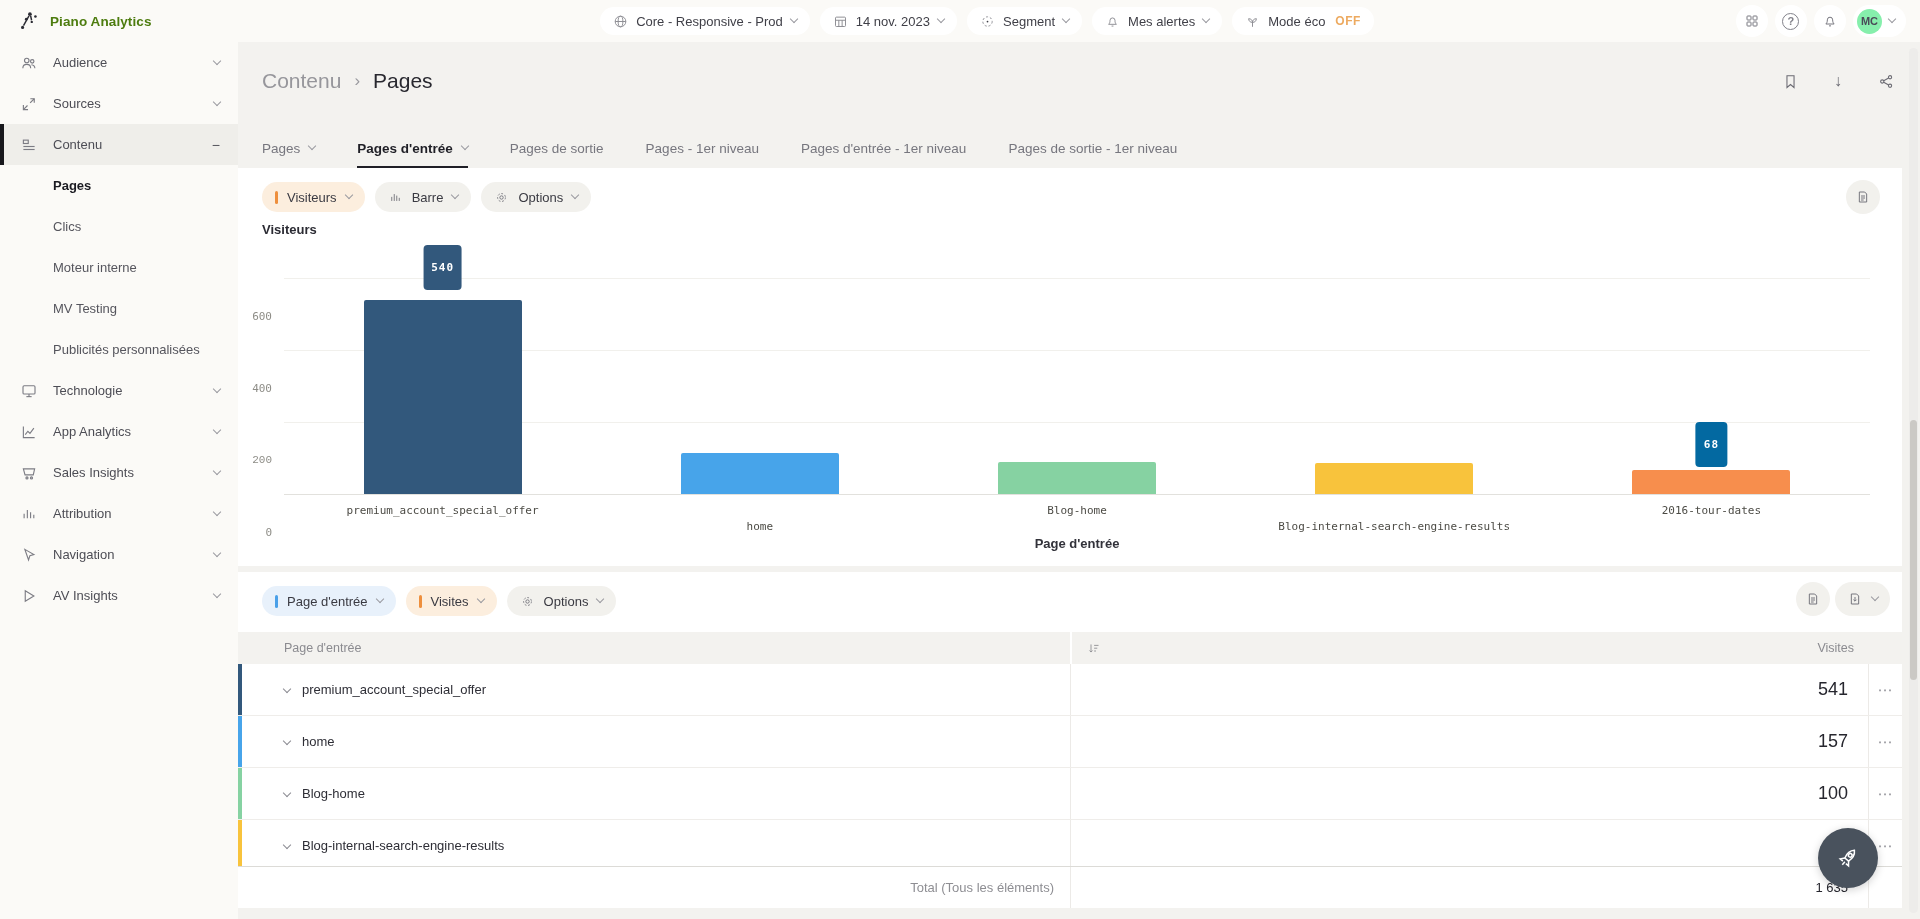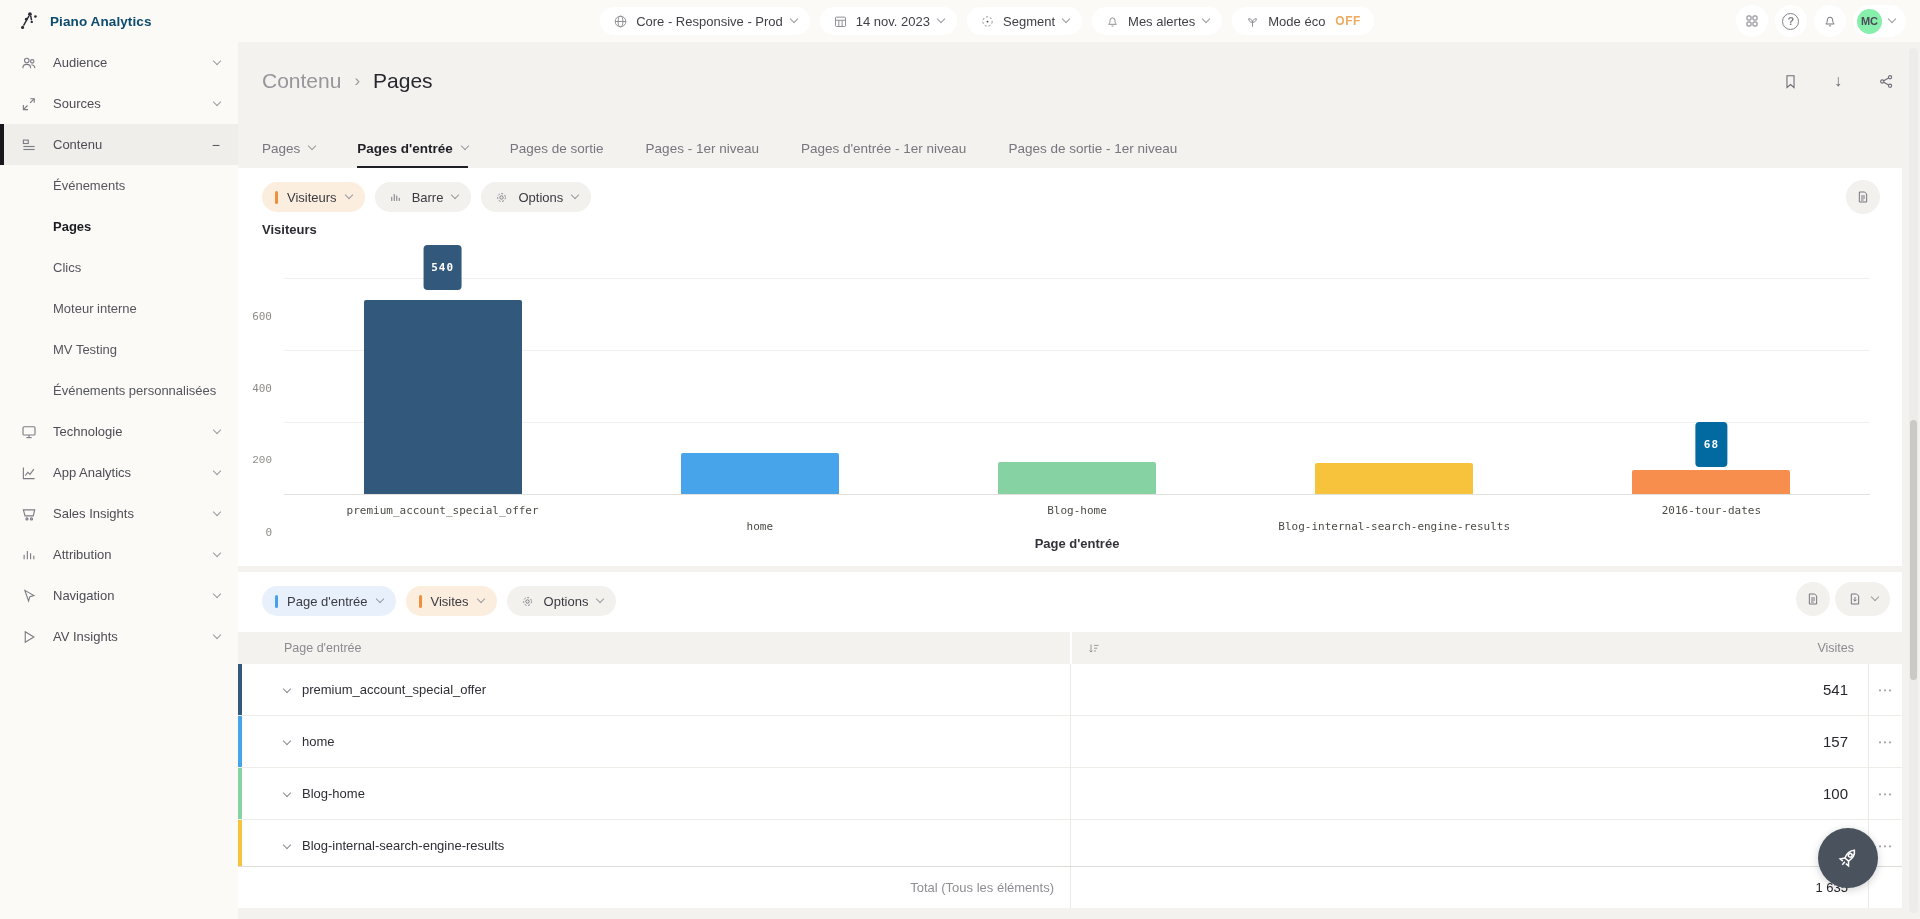"Piano Analytics" .brand-name { color: #0c4a6e -> #4d7c0f }
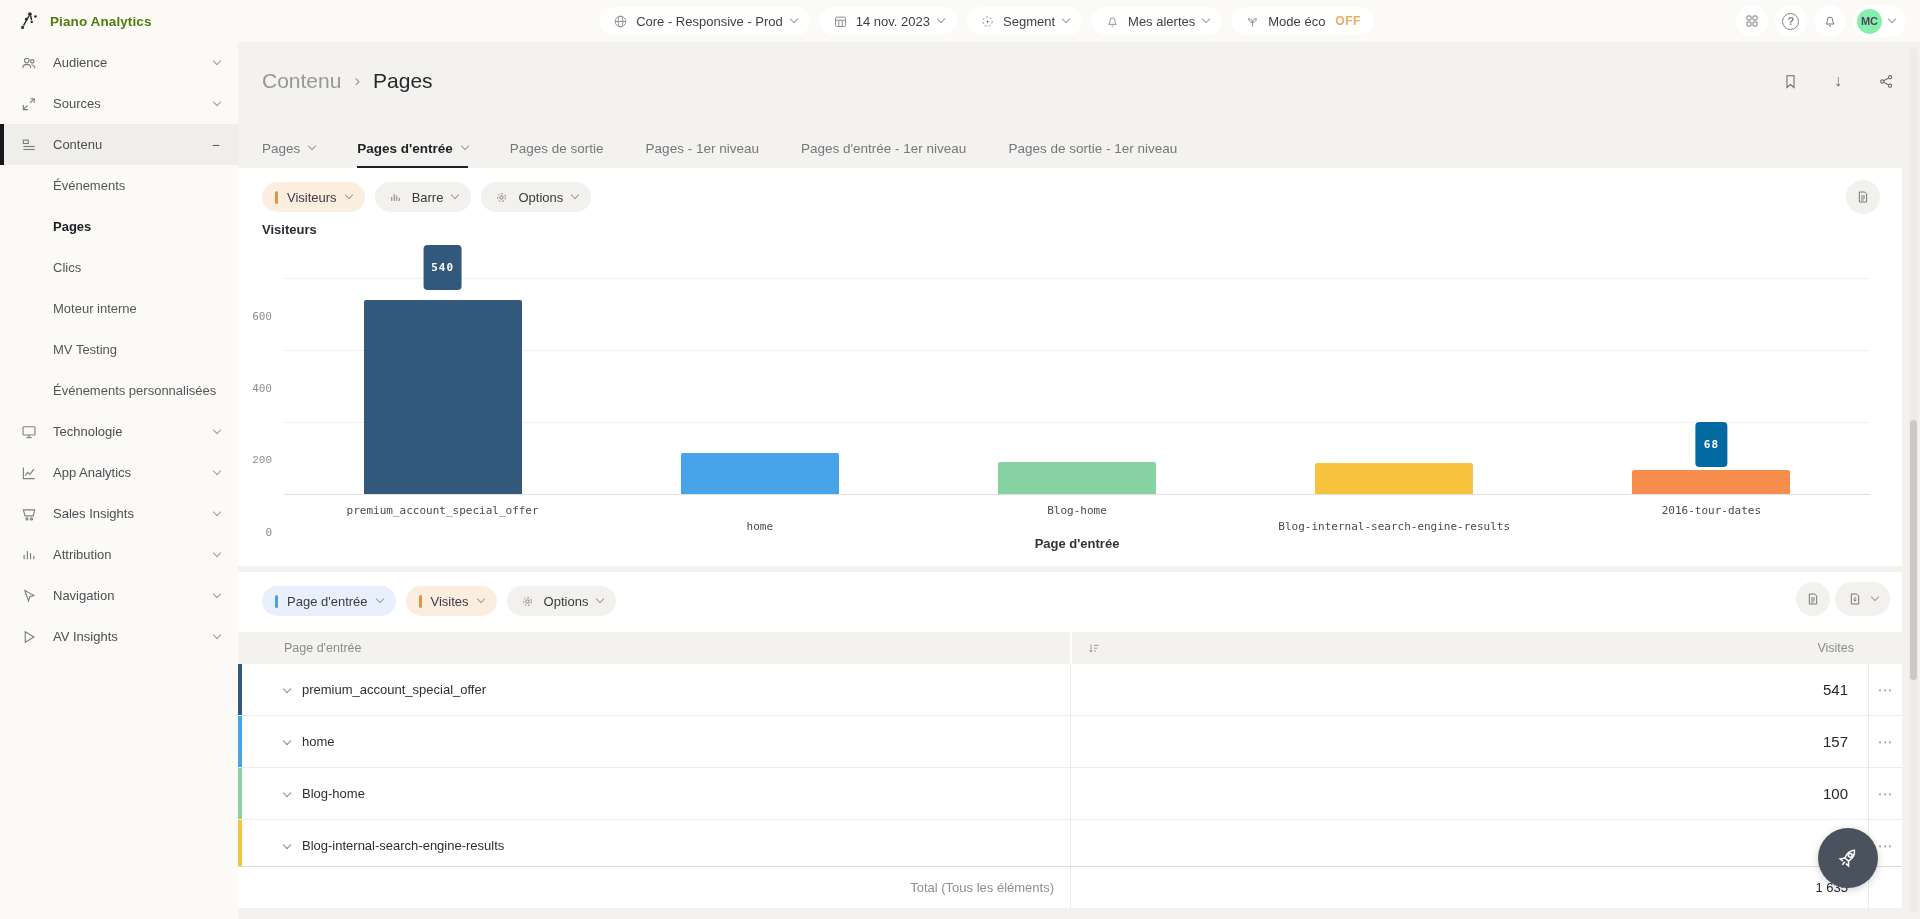"Événements" div.side-item { html: <div> <span>Événements</span> </div> -> none }
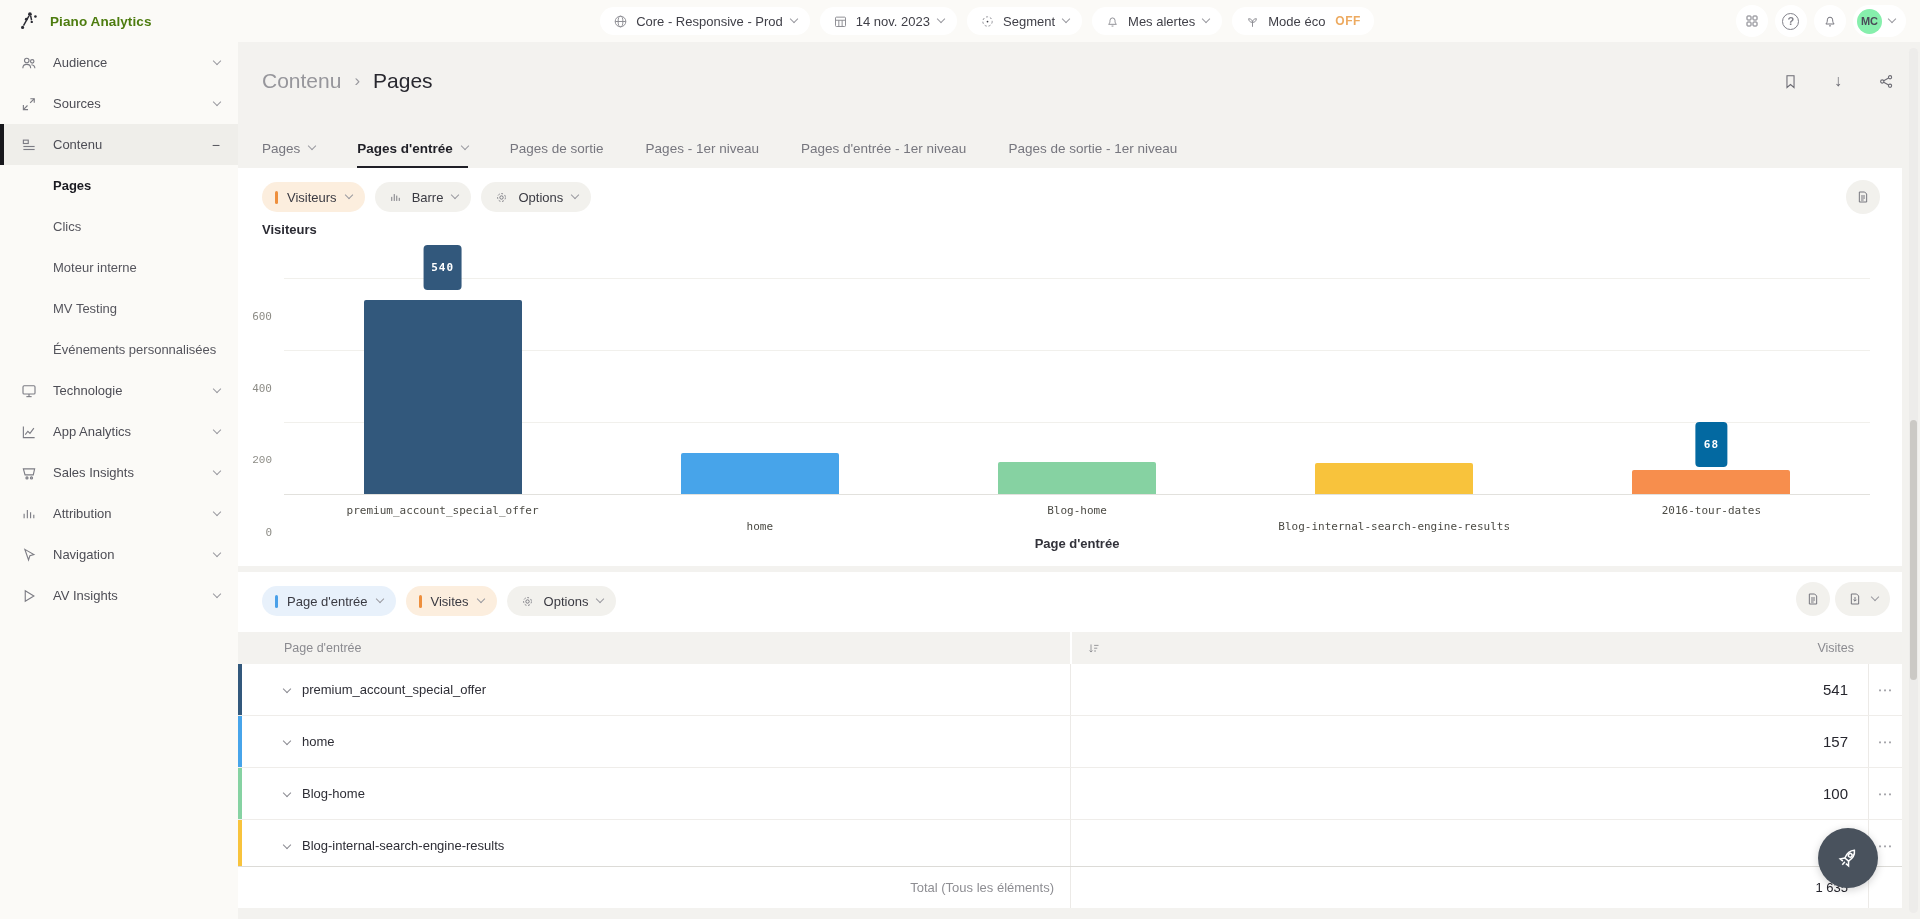"Événements personnalisées" span.lbl { text: Événements -> Publicités }
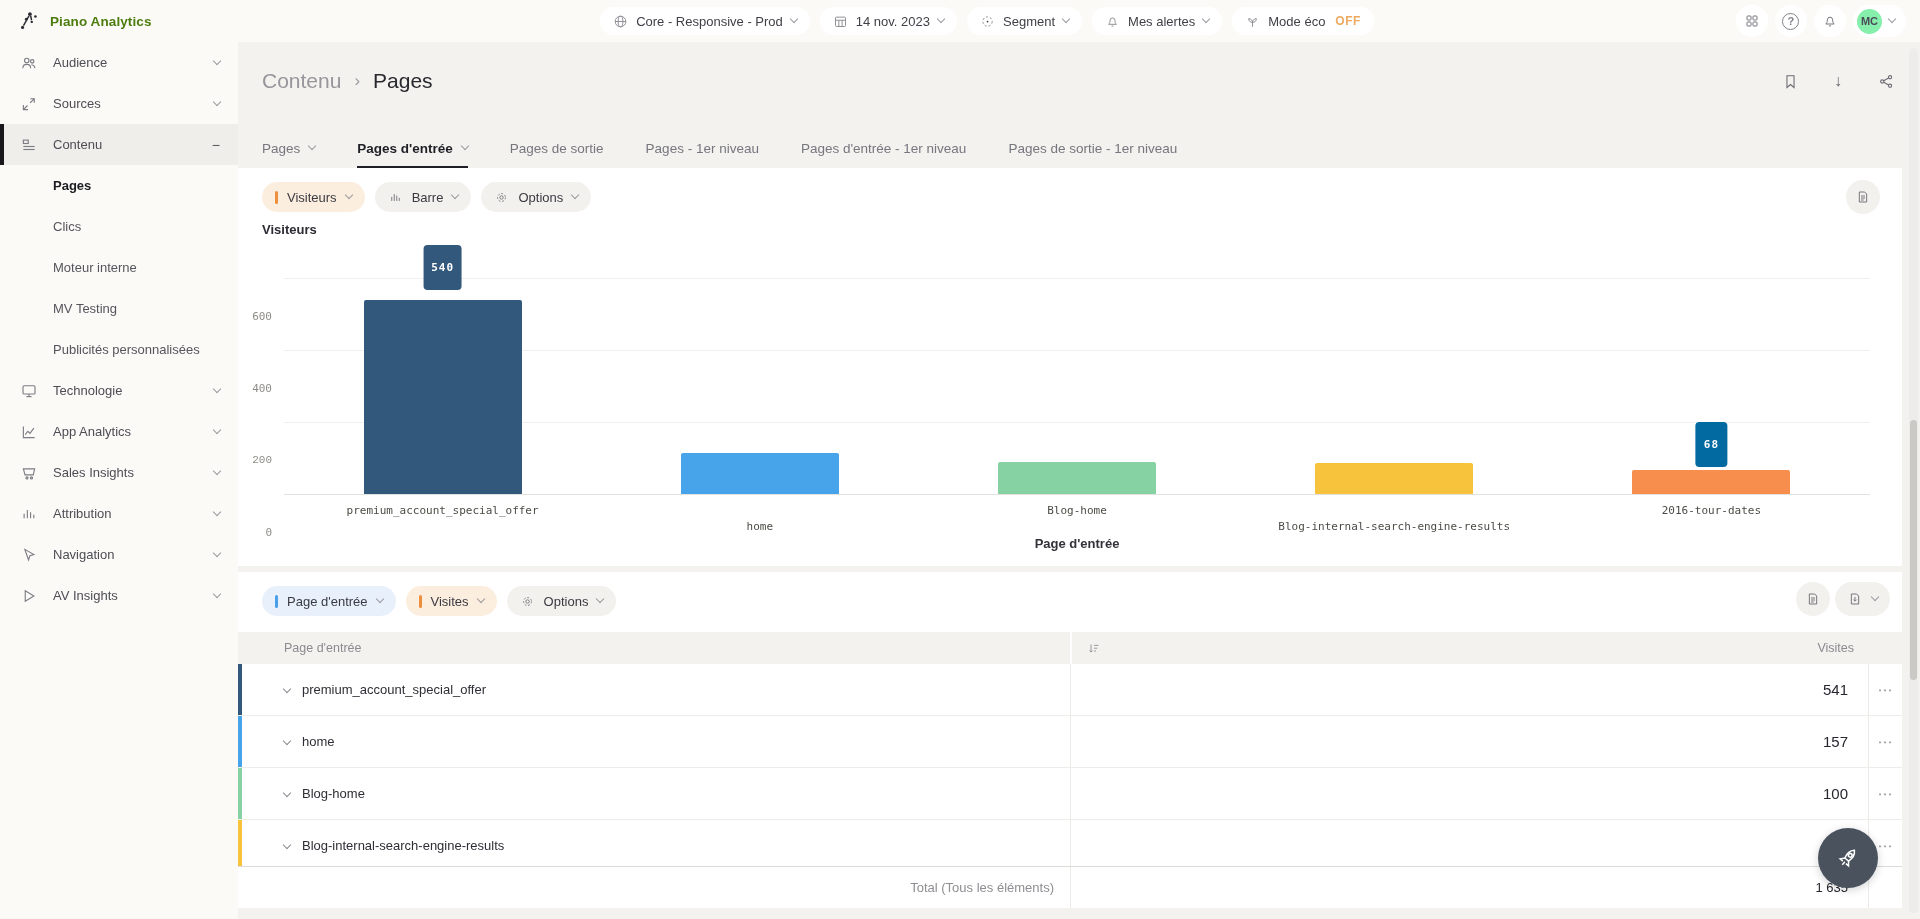"541" .trow .c2 { font-size: 15px -> 18px }
